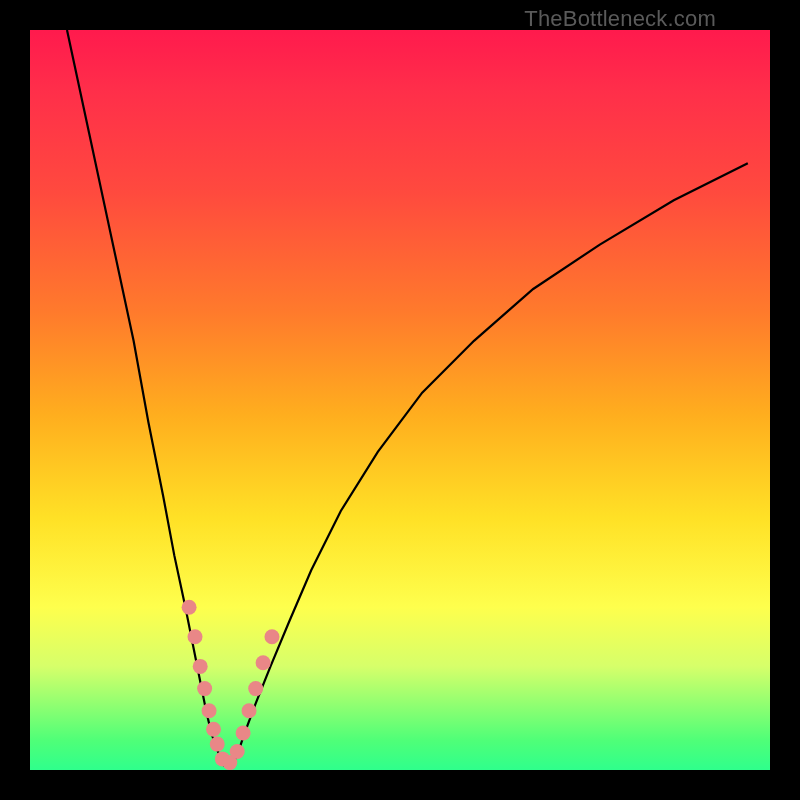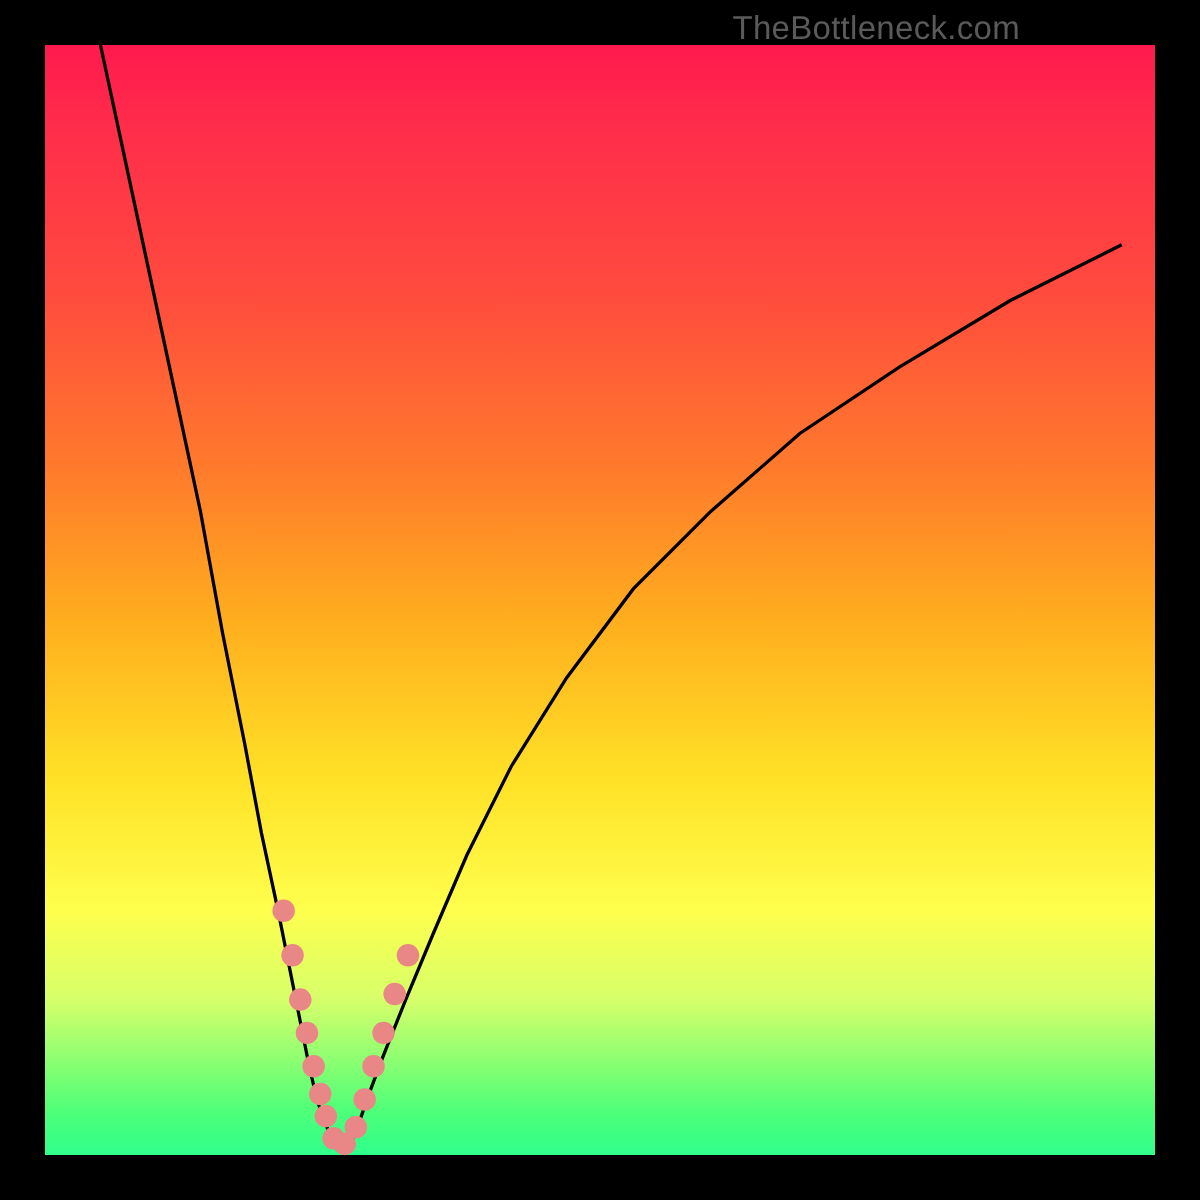"TheBottleneck.com" .frame { padding-left: none -> 36px }
